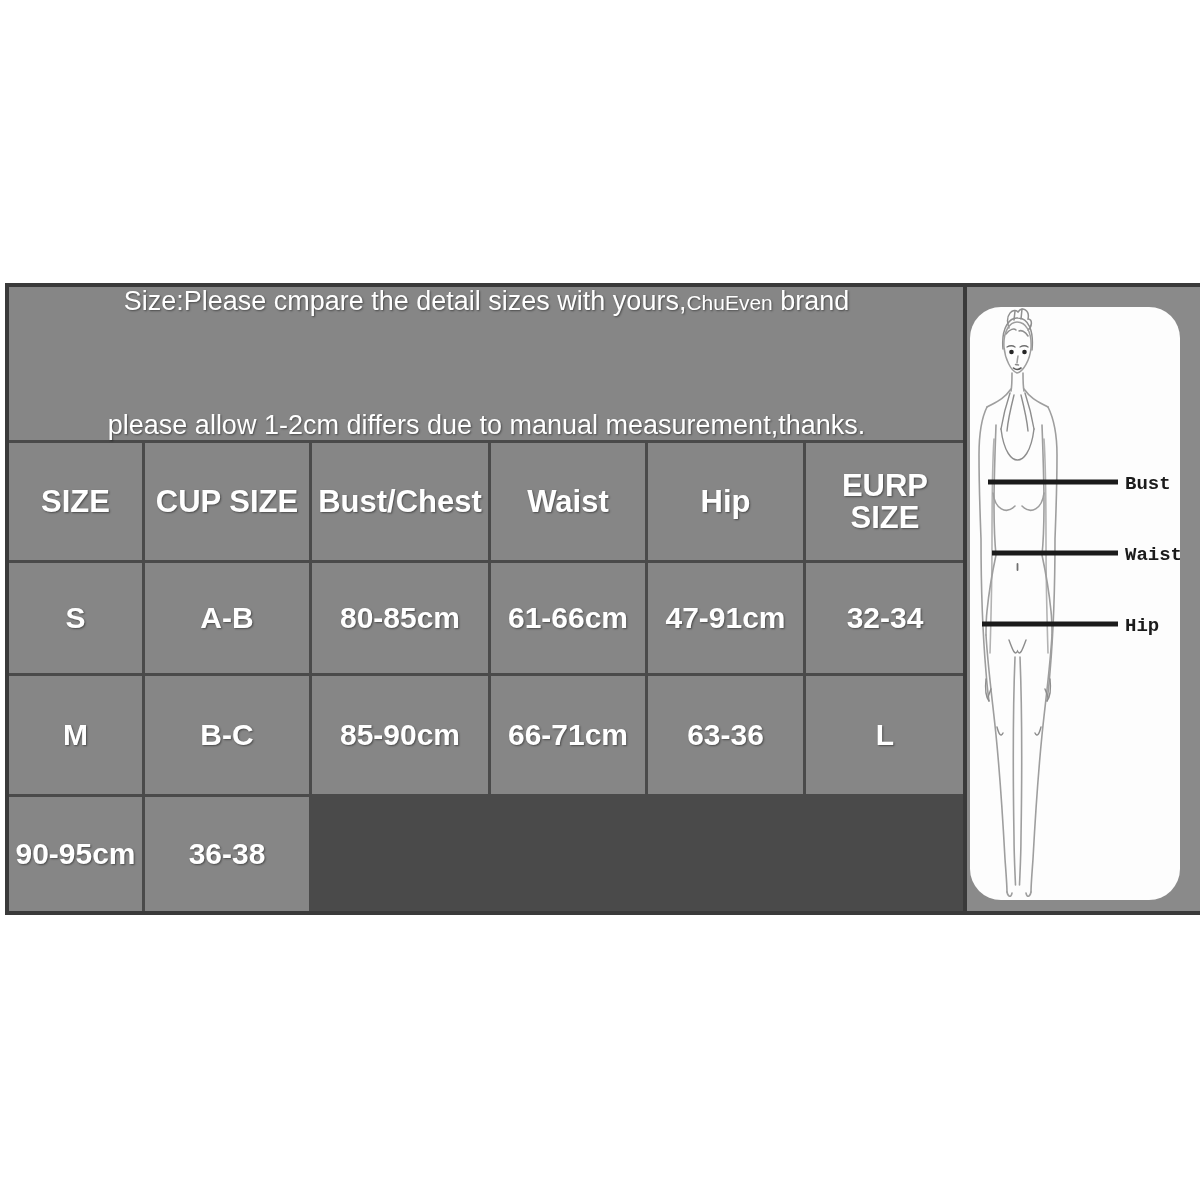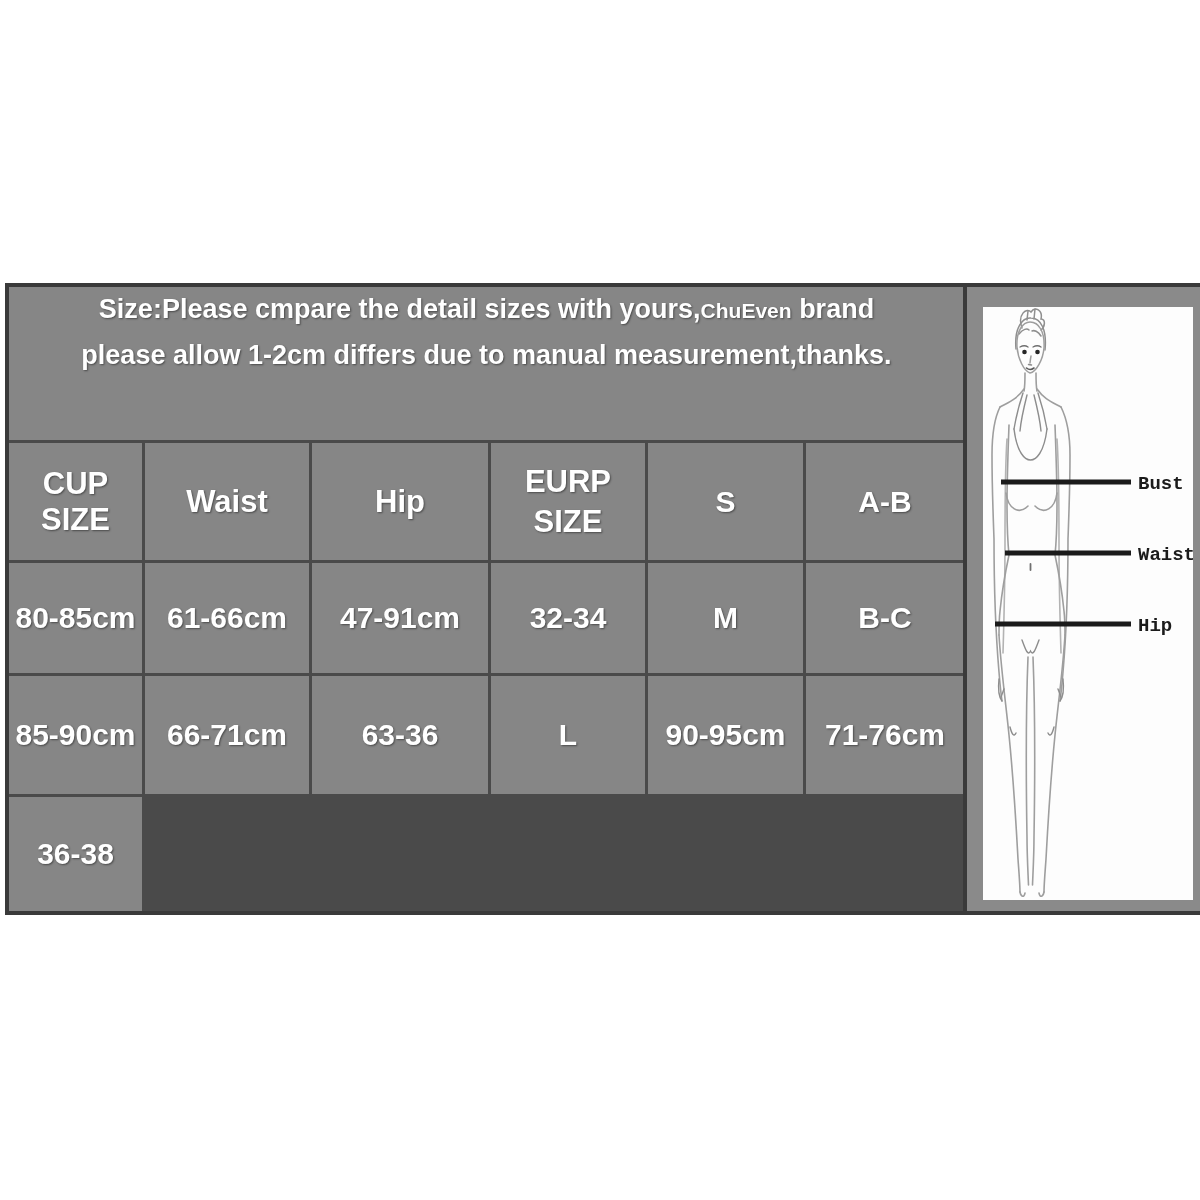"Size:Please cmpare the detail sizes" .notice { font-weight: 700 -> 400; justify-content: flex-start -> space-between; line-height: 45px -> 29px }
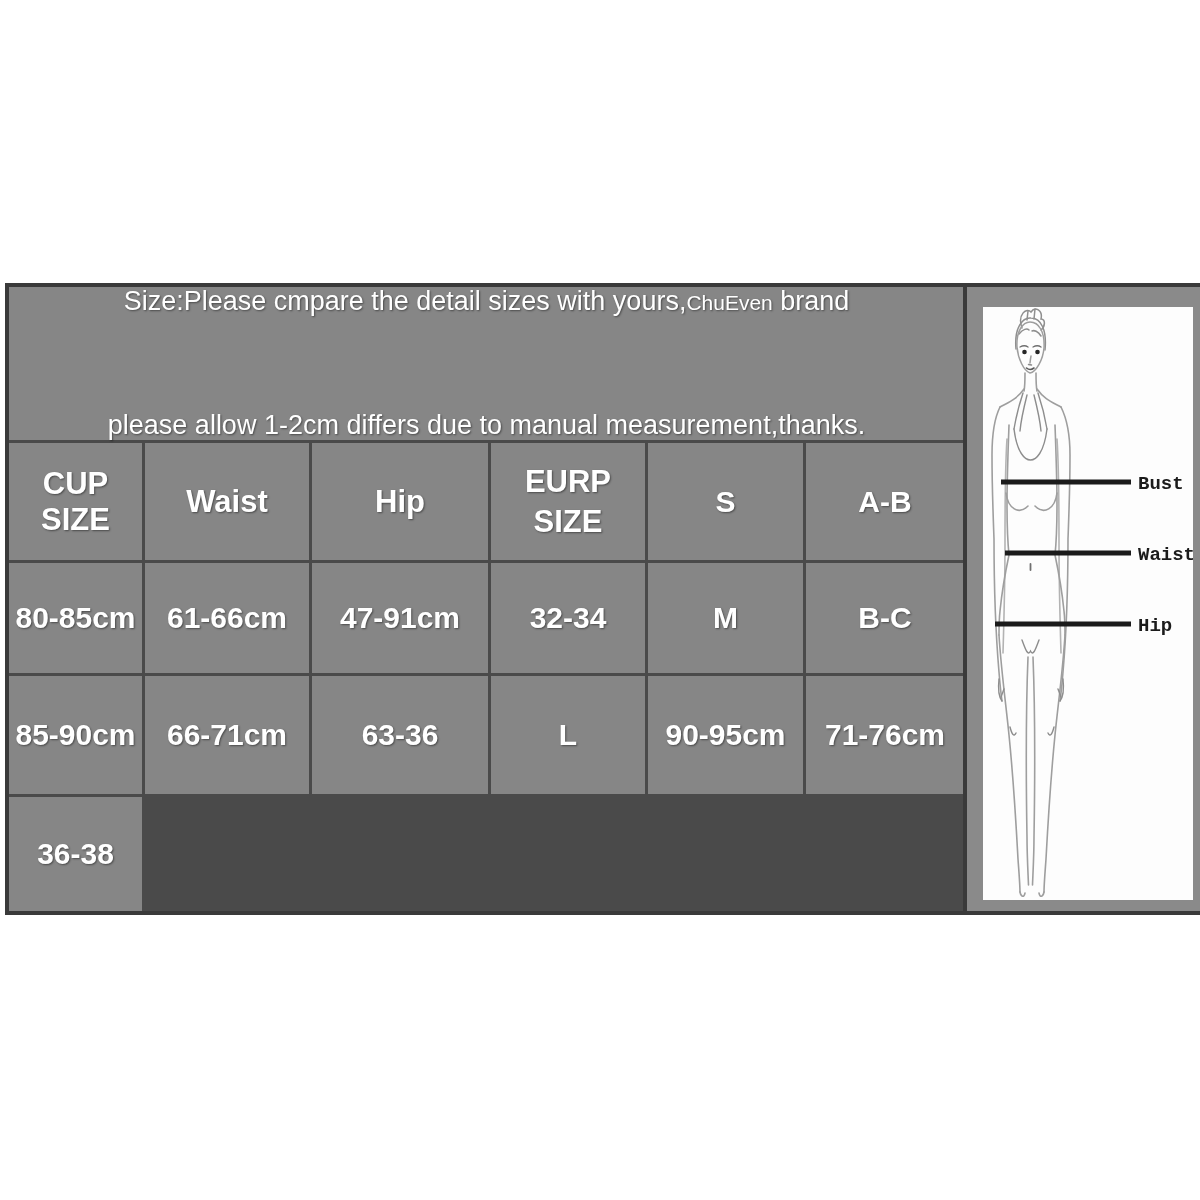"SIZE" div.cell { html: none -> <div>SIZE</div> }
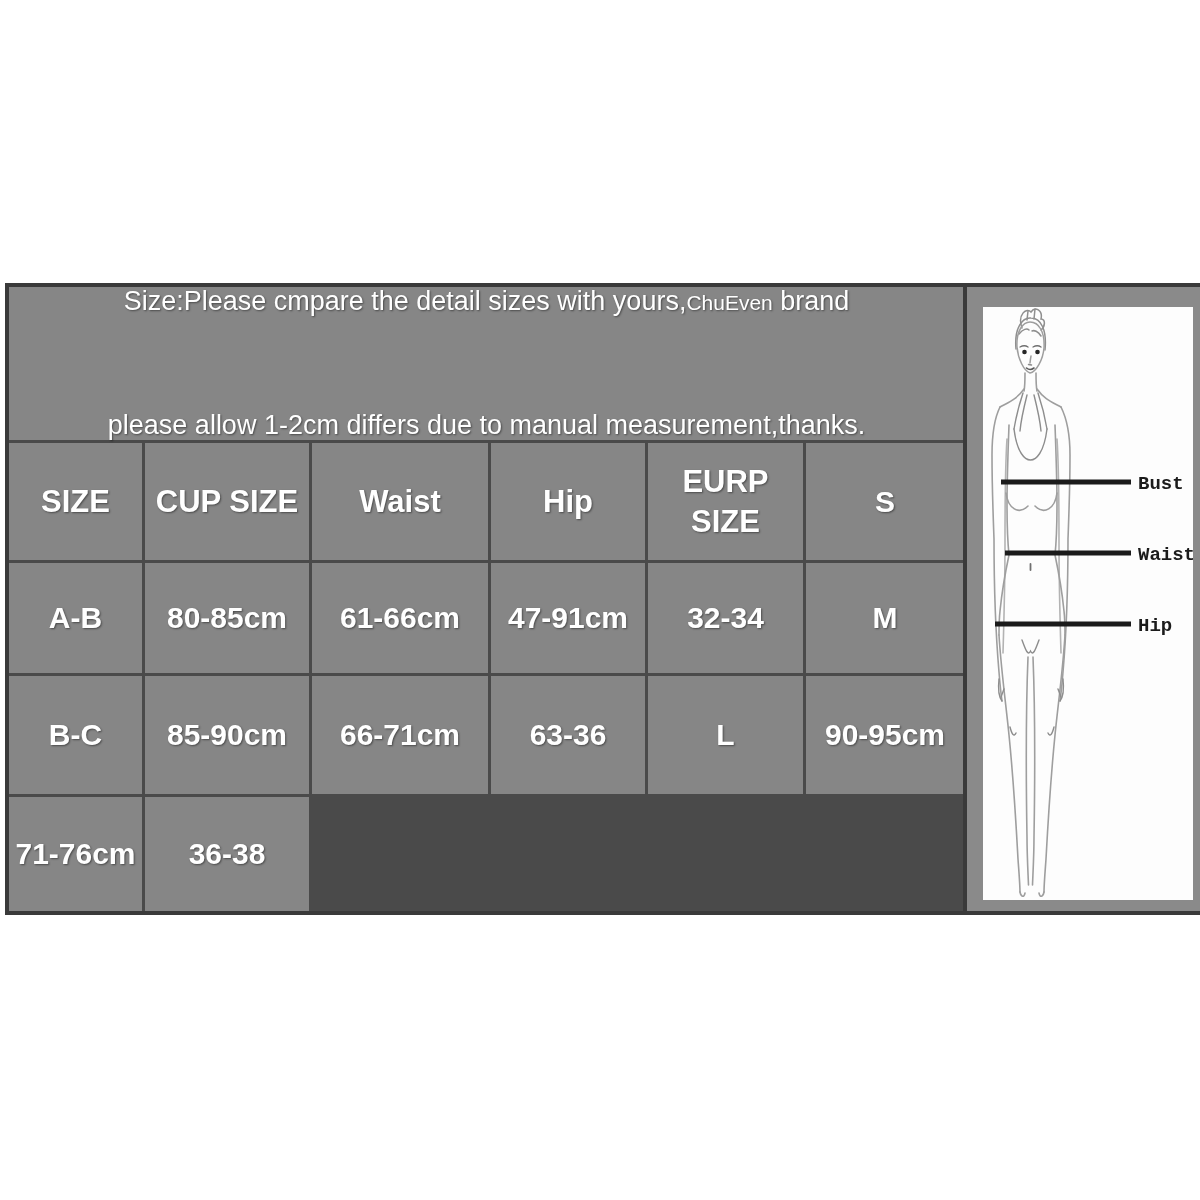"Bust/Chest" div.cell { html: none -> <div>Bust/Chest</div> }
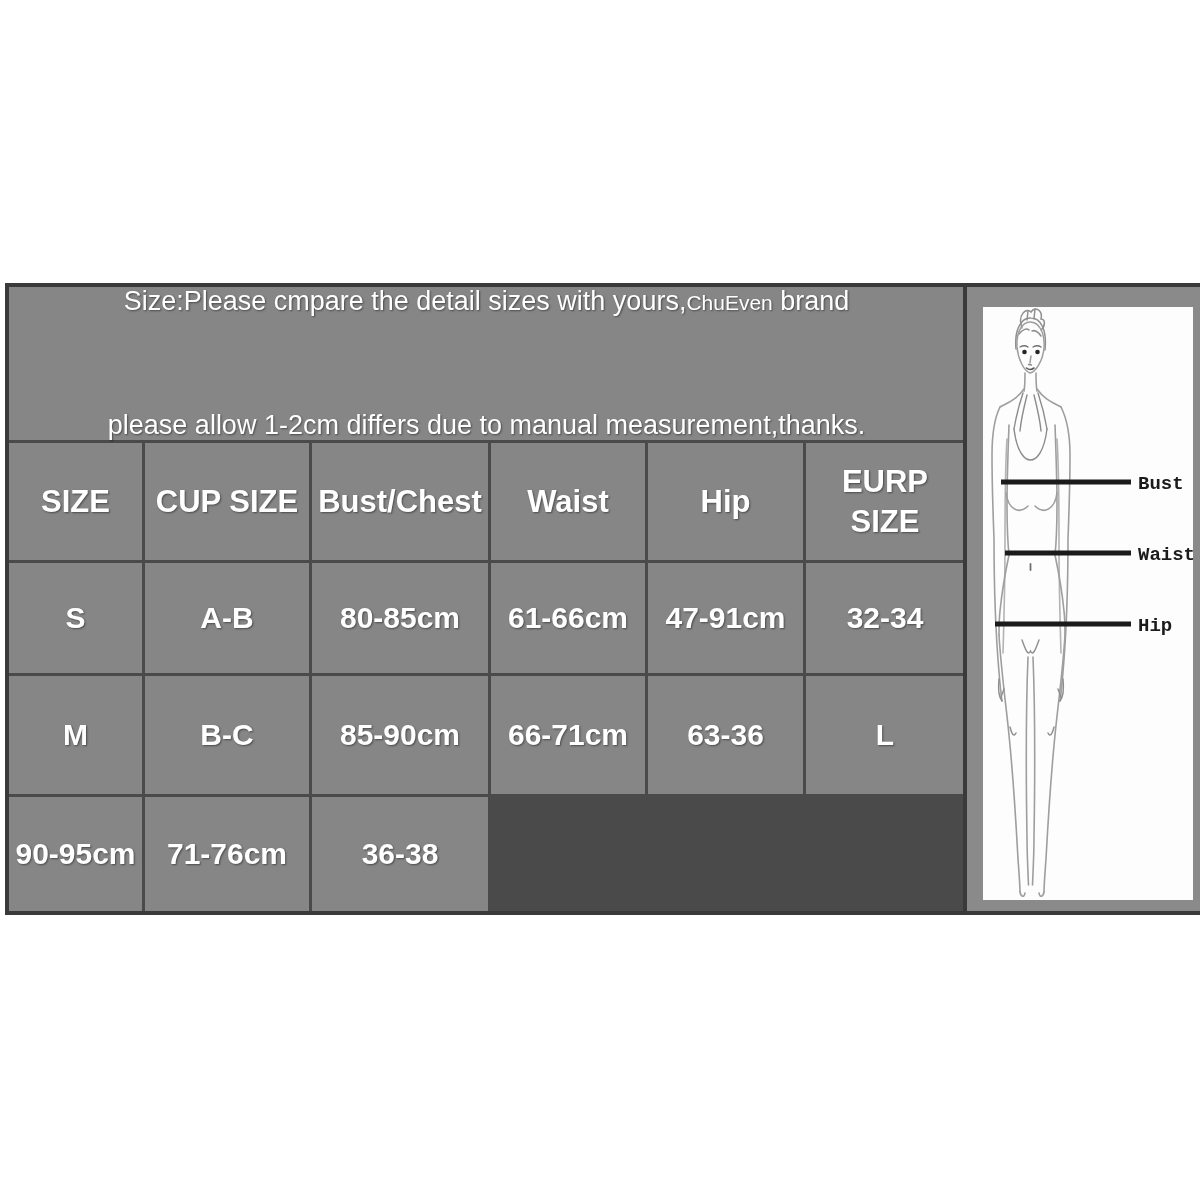"EURP SIZE" .hdr-wrap { line-height: 40px -> 32px }
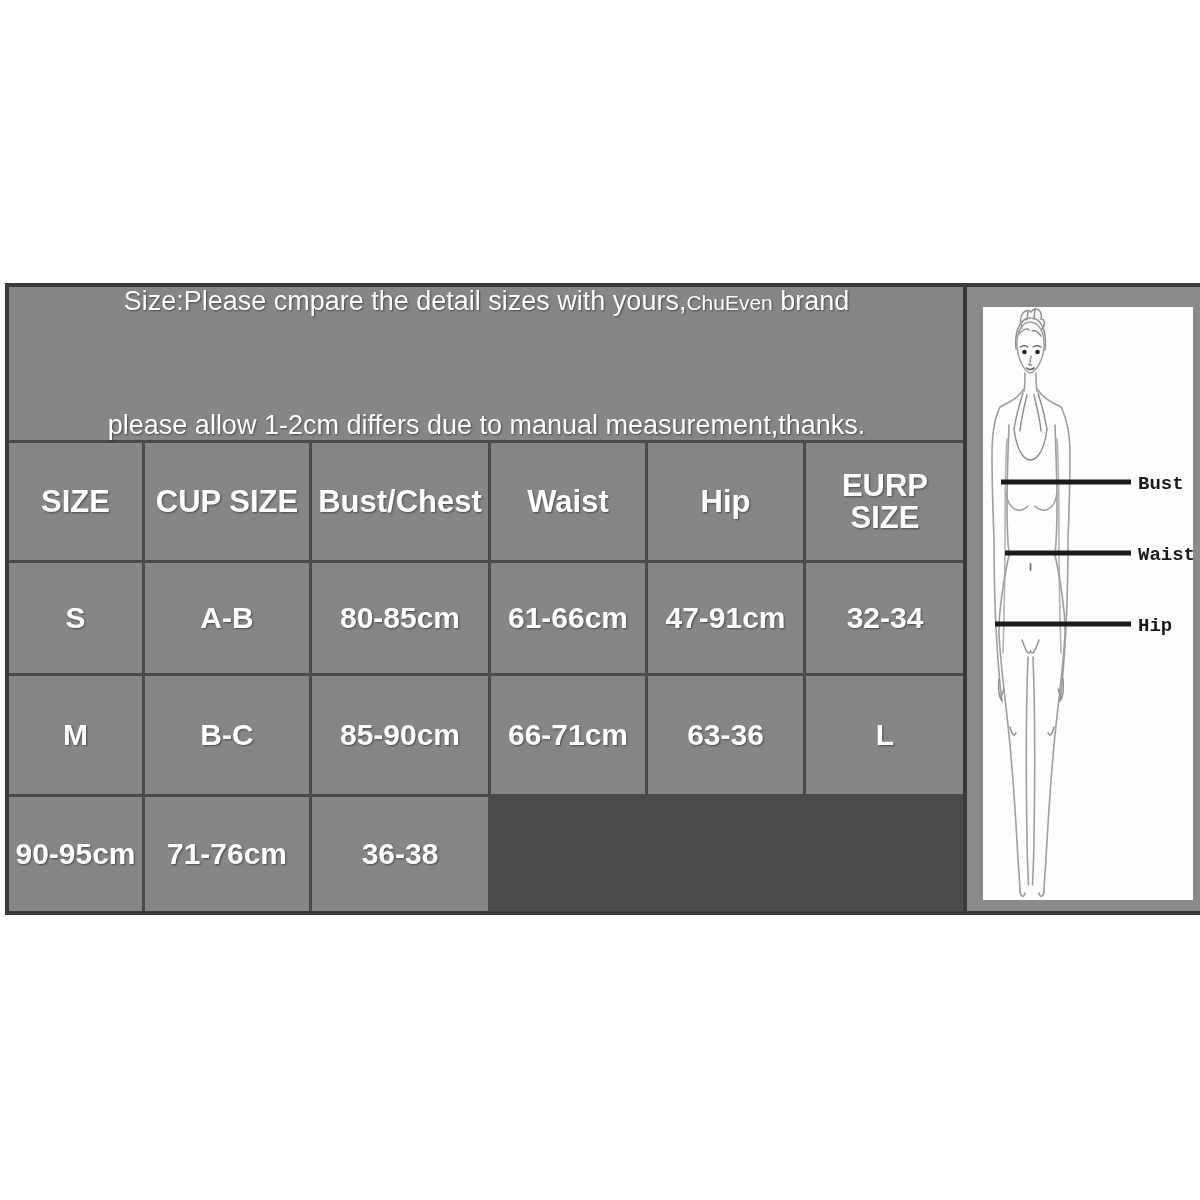"Bust" .figure-box { border-radius: none -> 31px; left: 16px -> 3px }
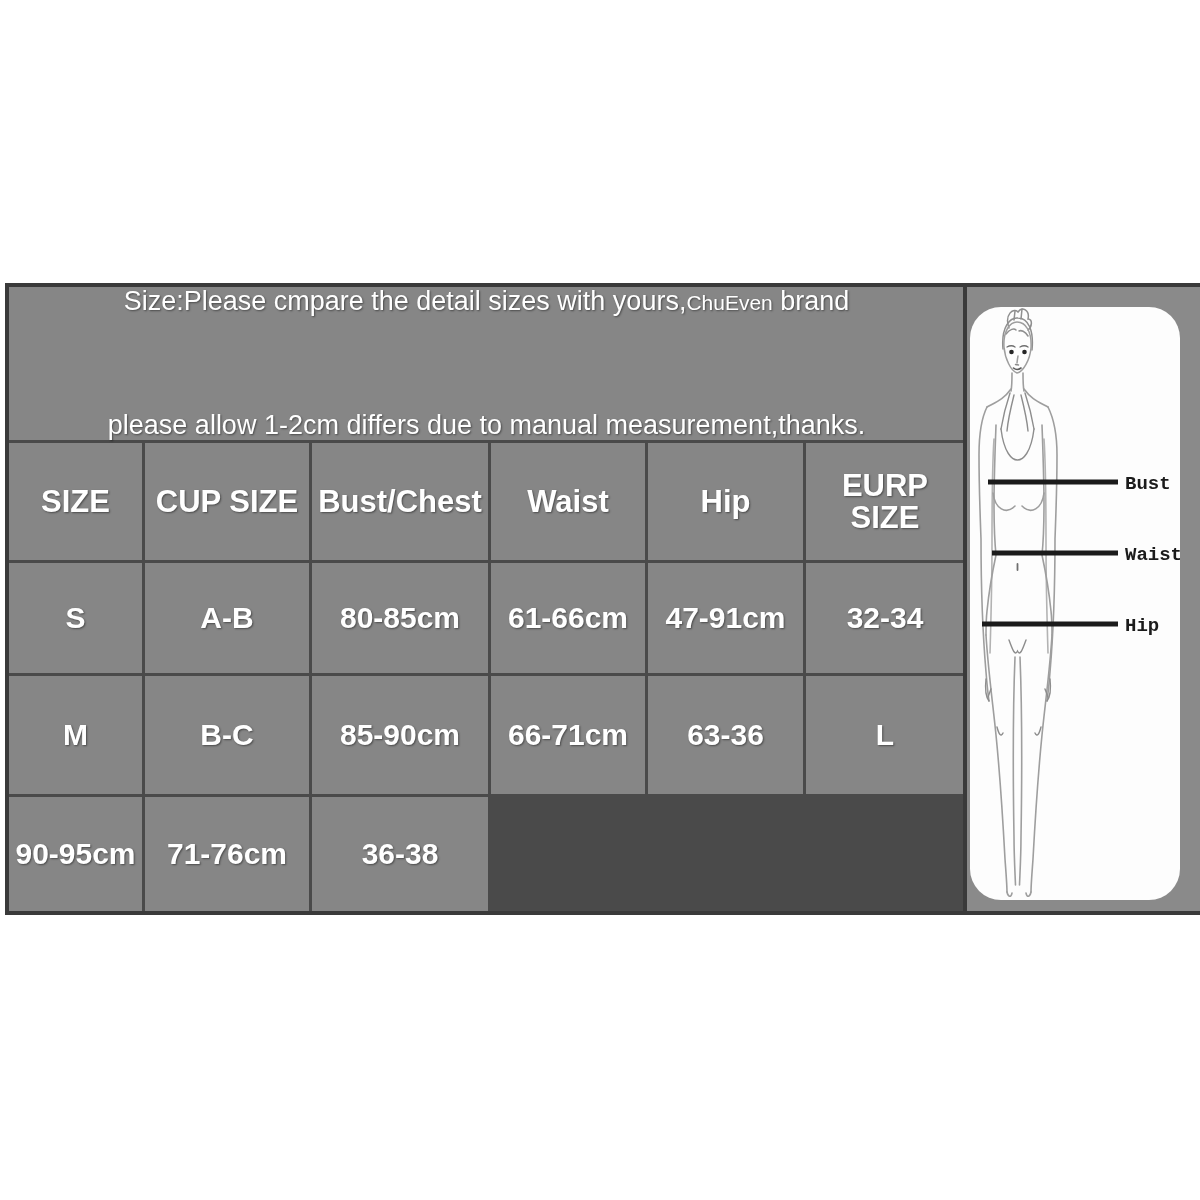"71-76cm" div.cell { html: <div>71-76cm</div> -> none }
